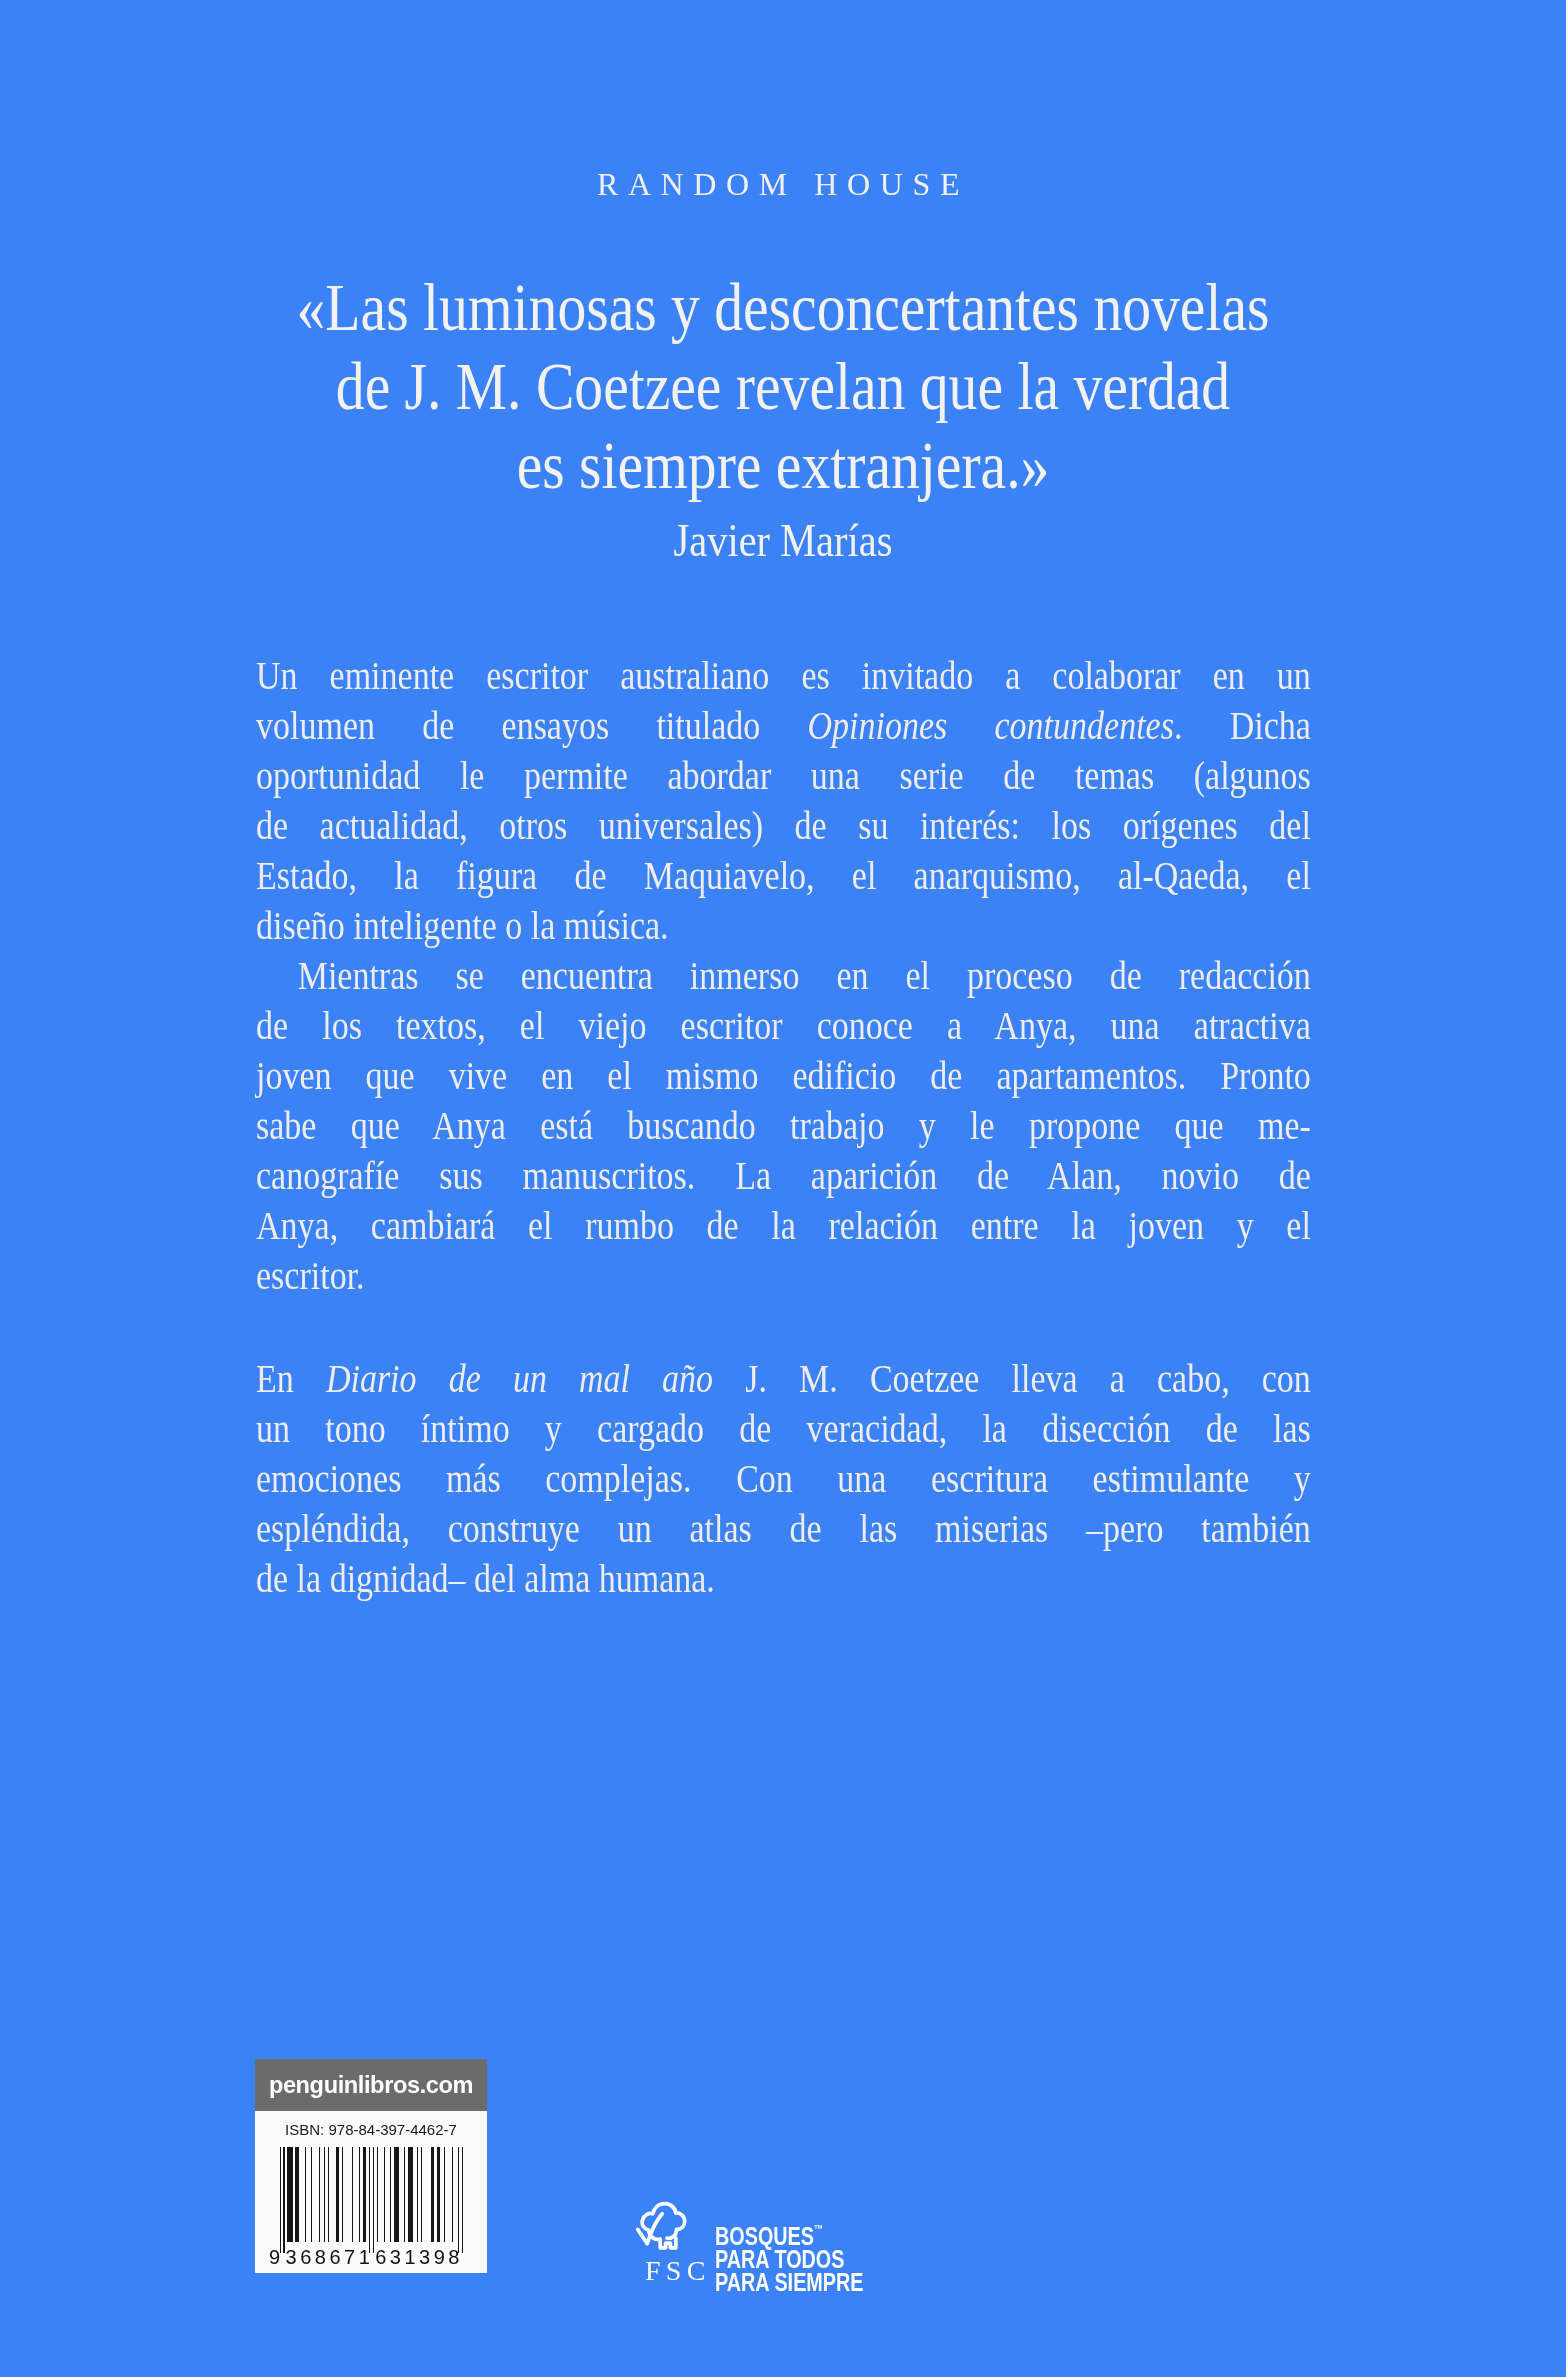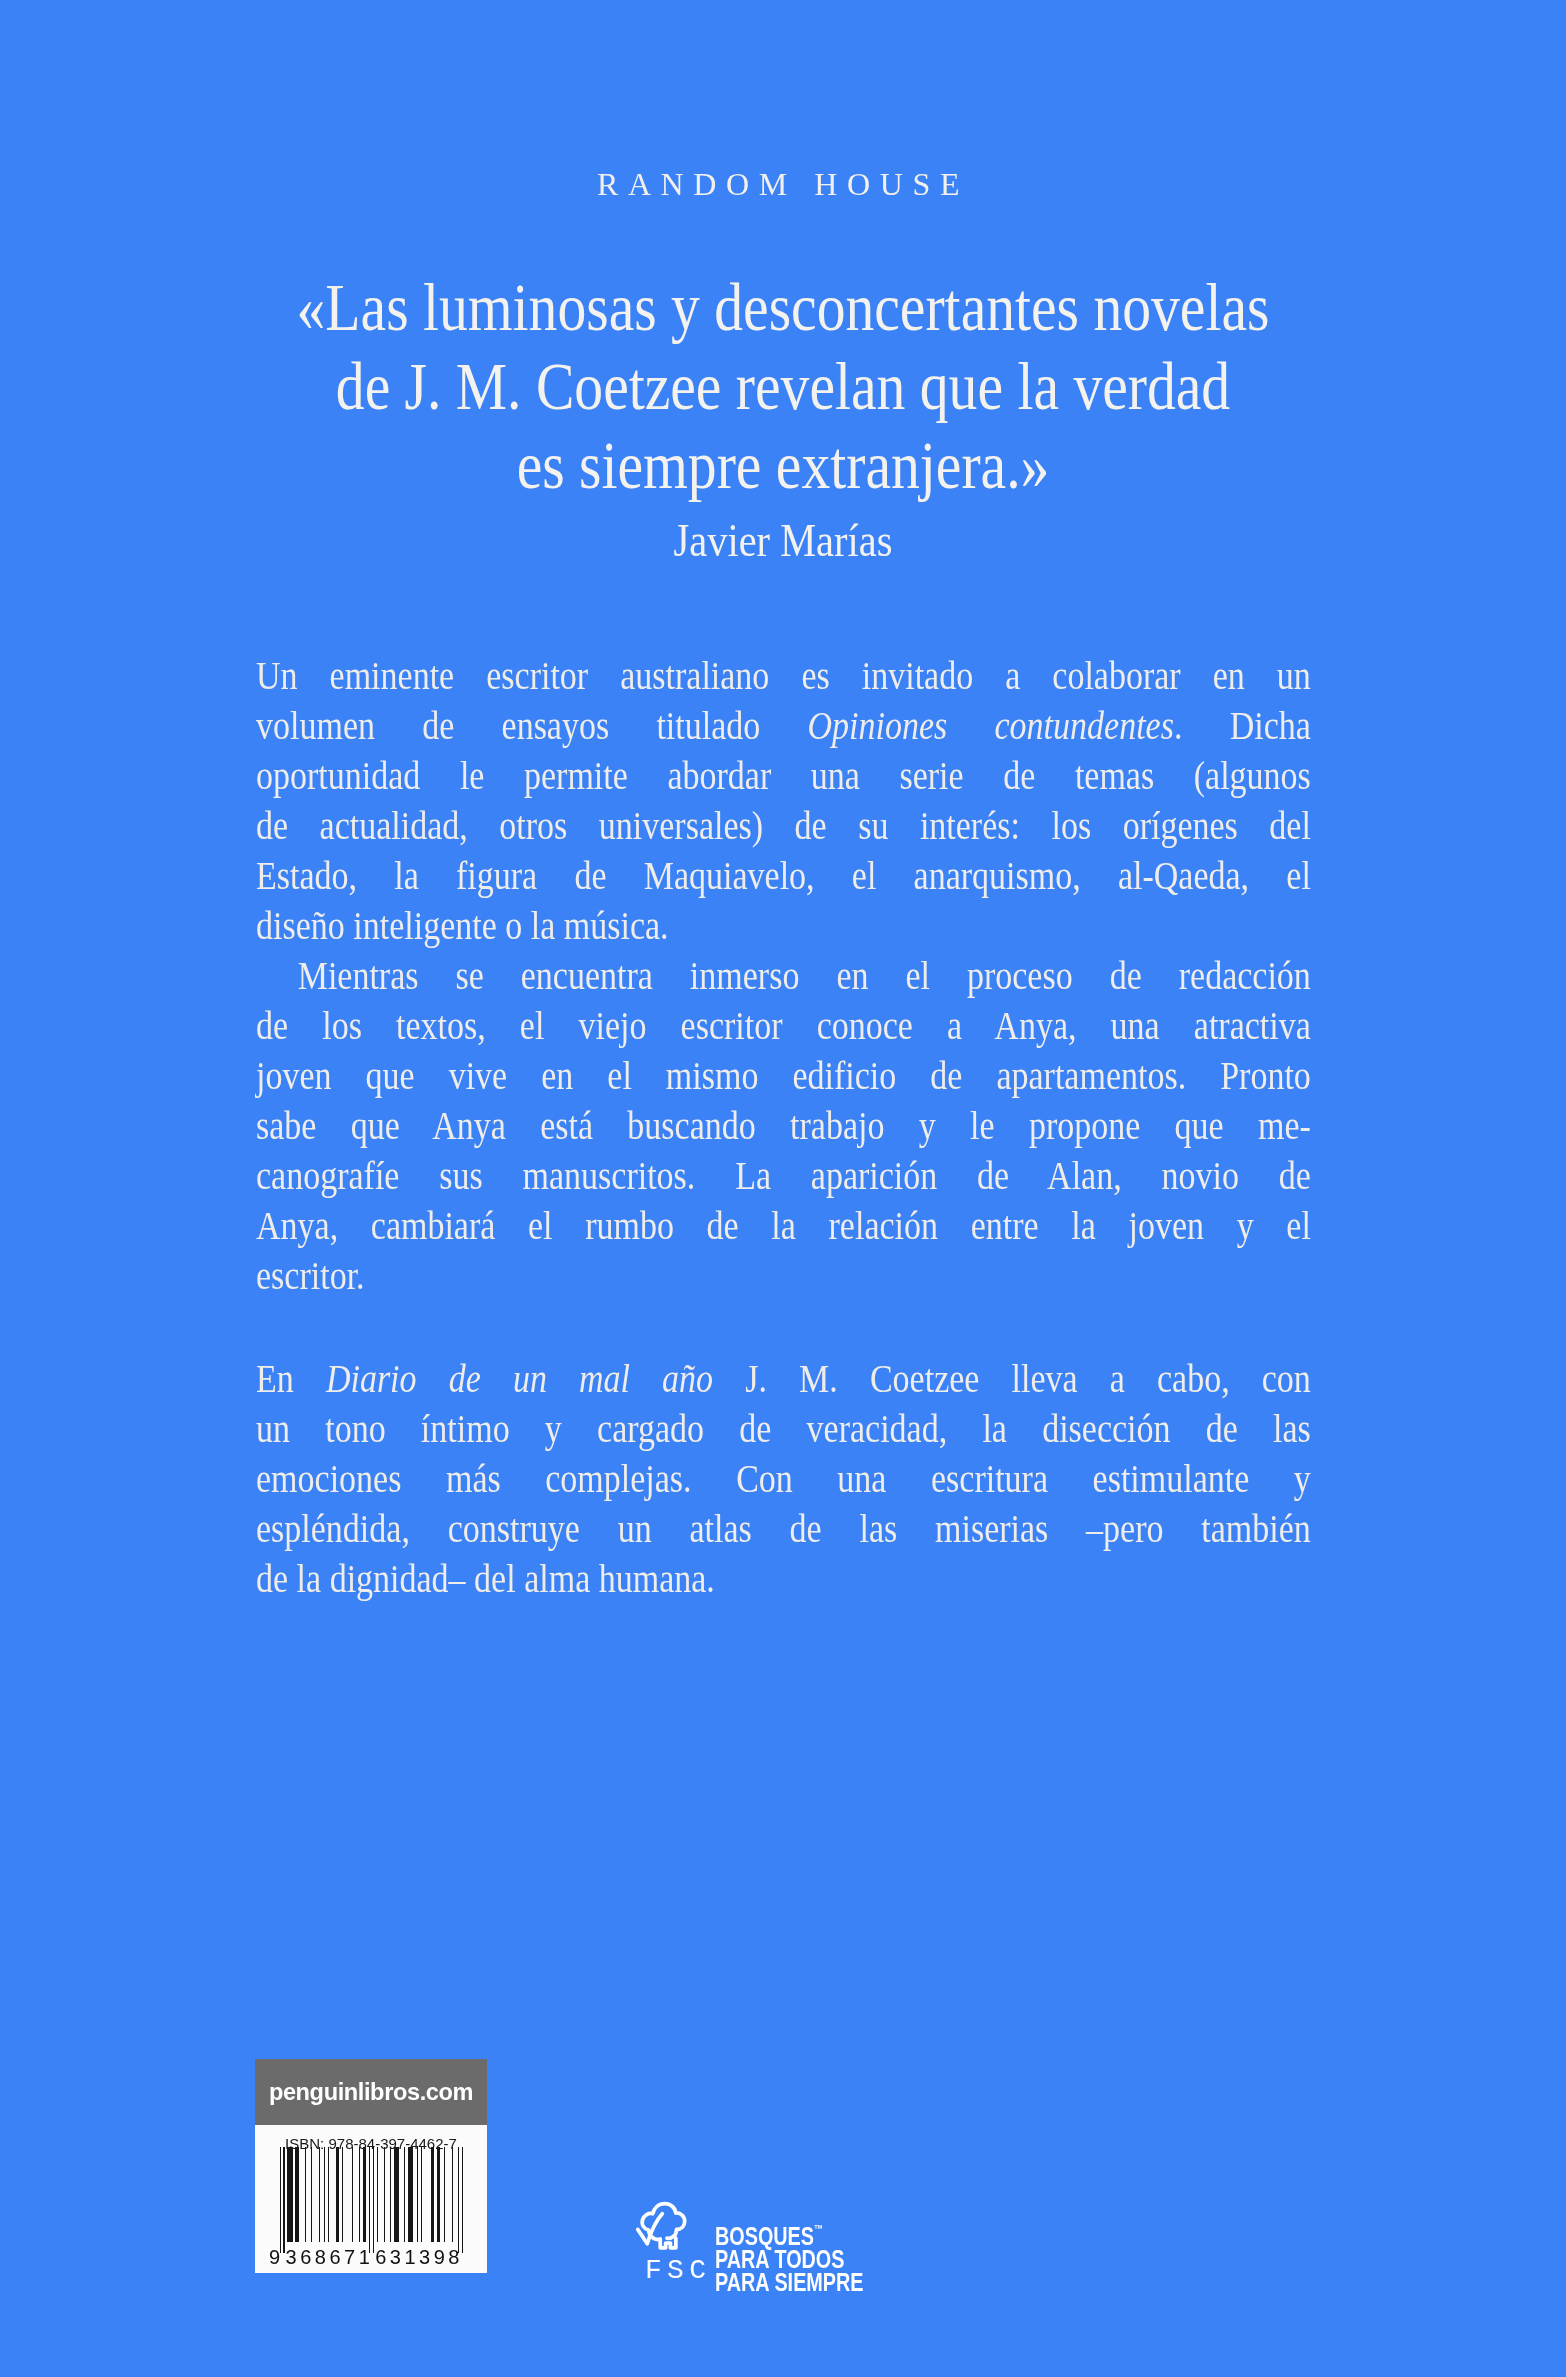"penguinlibros.com" .label-banner { height: 66px -> 52px }
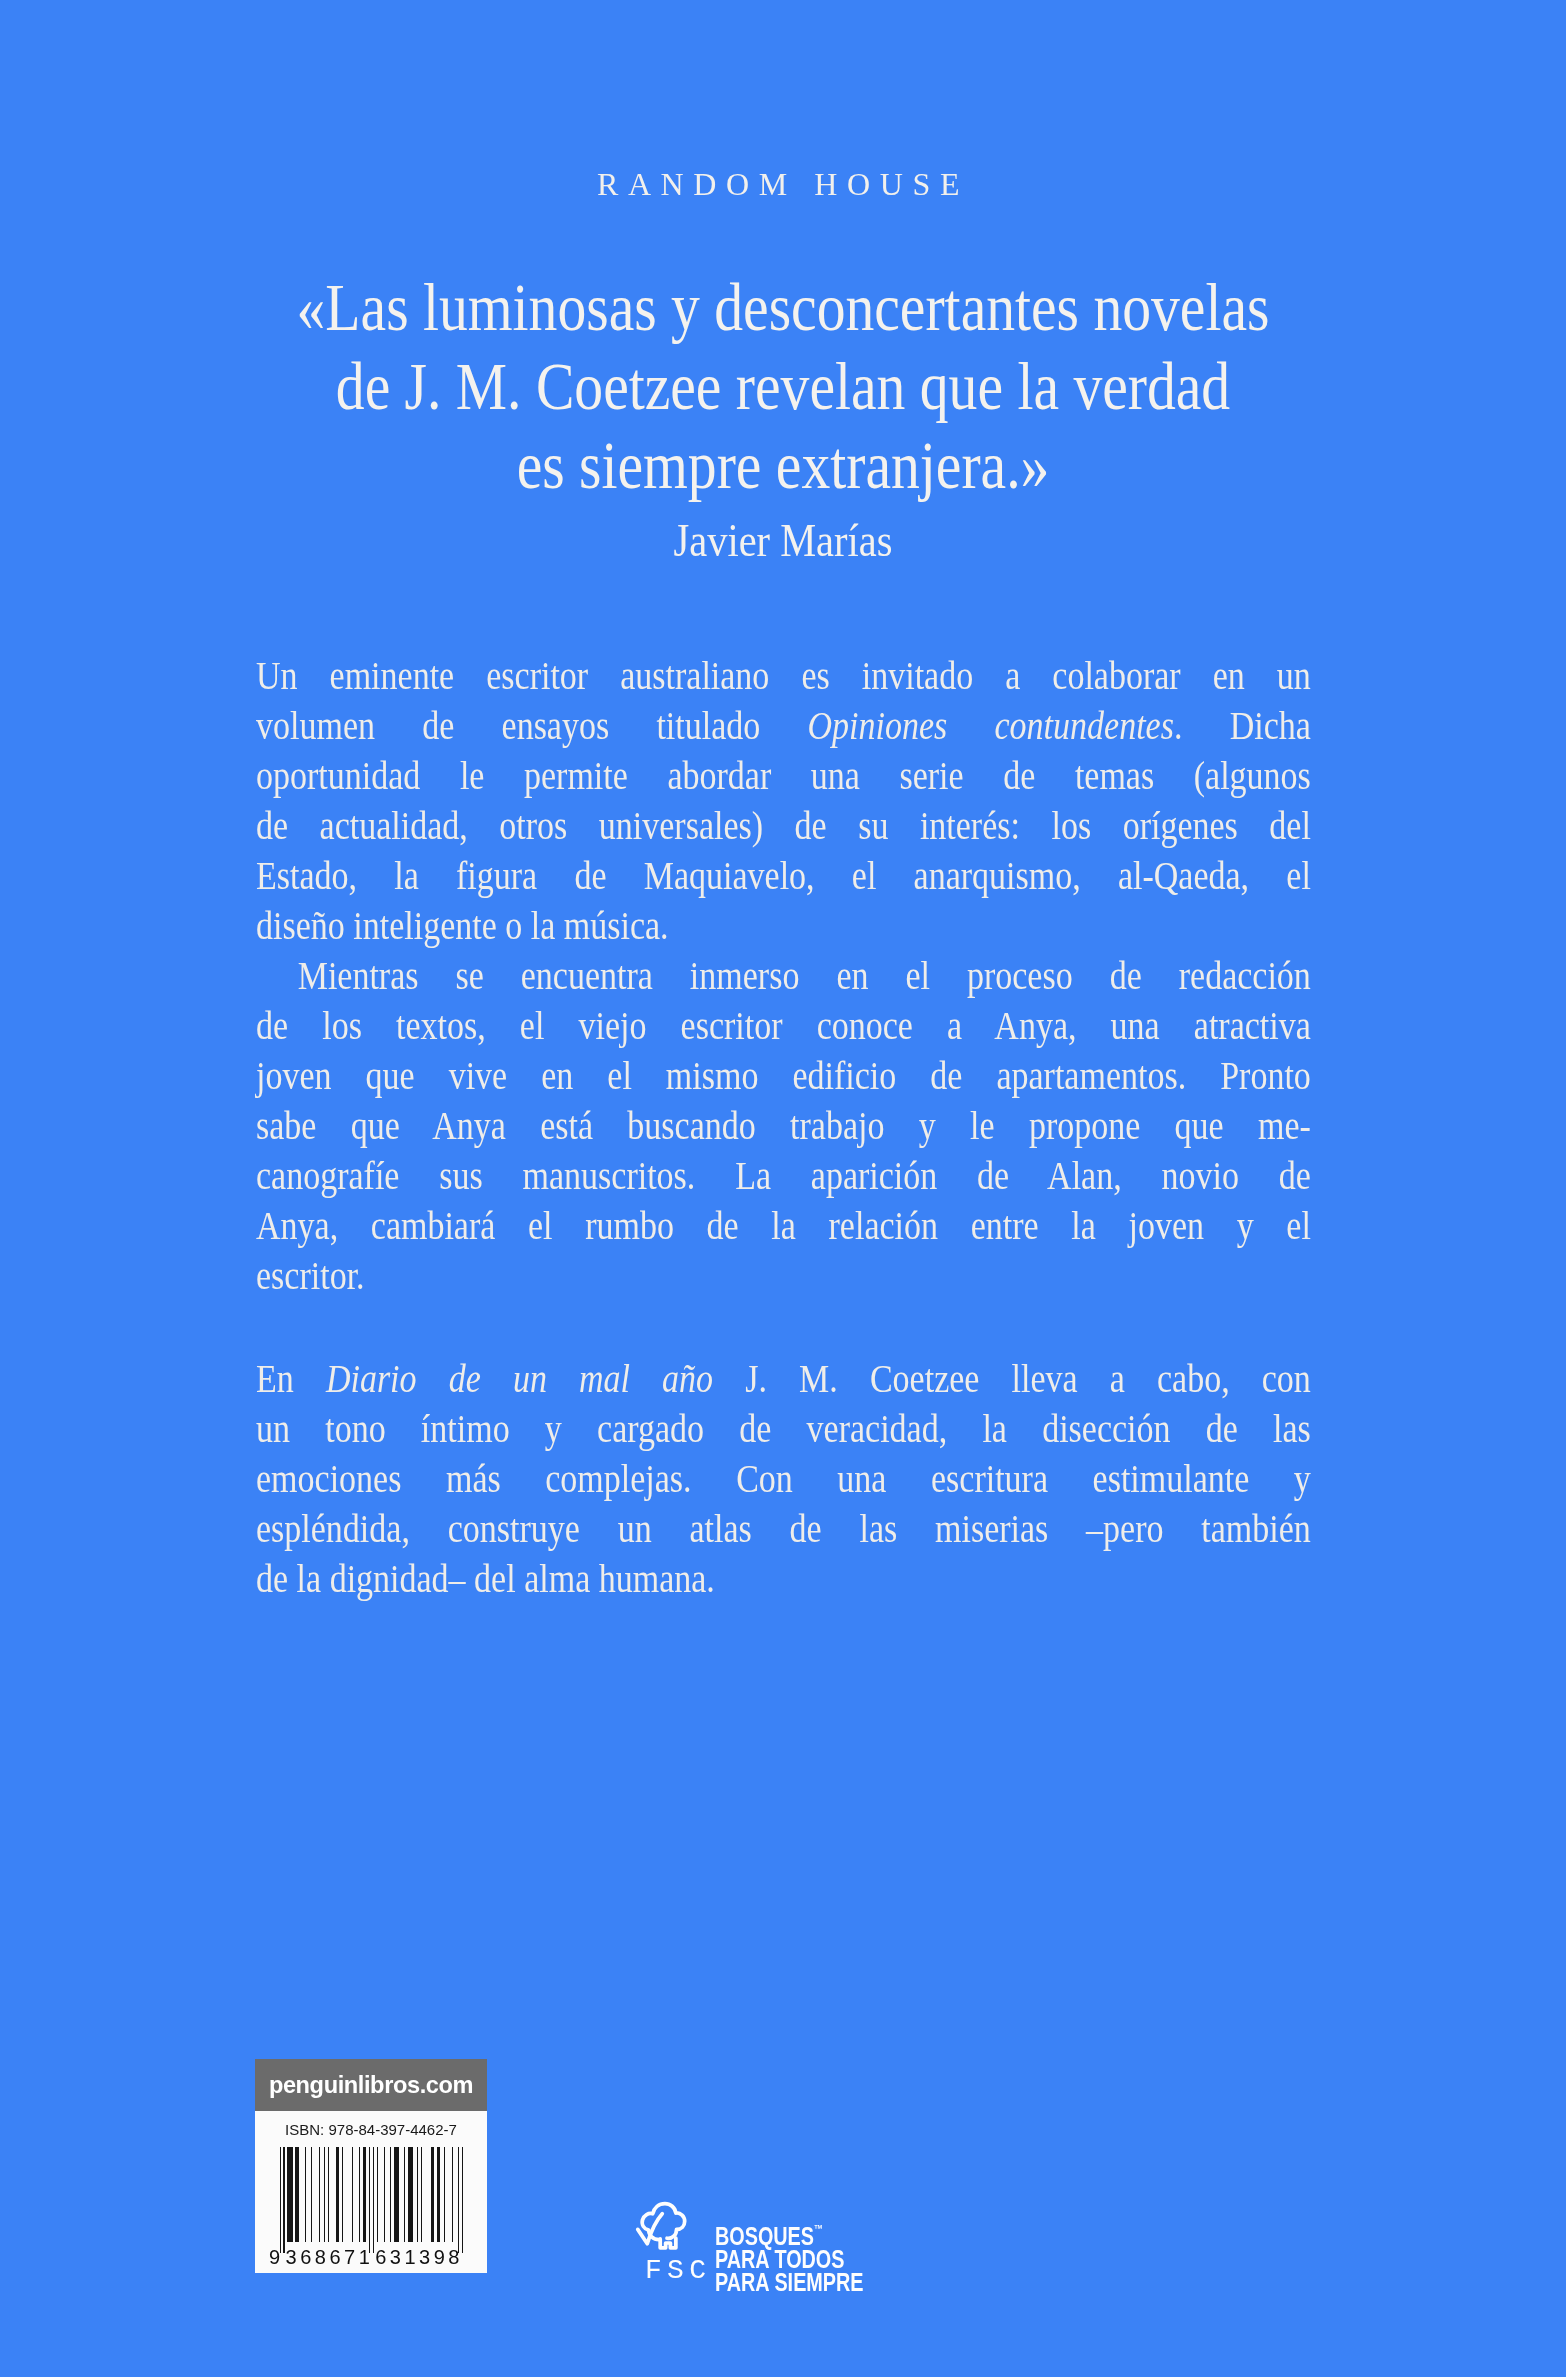"FSC" .fsc-acronym { font-family: Liberation Mono, monospace -> Liberation Serif, serif }
